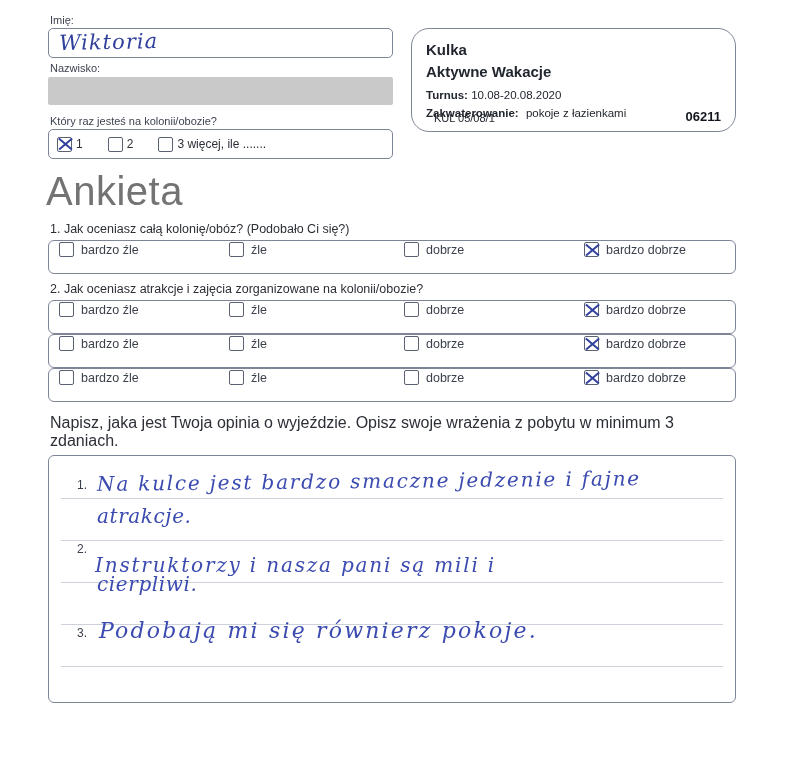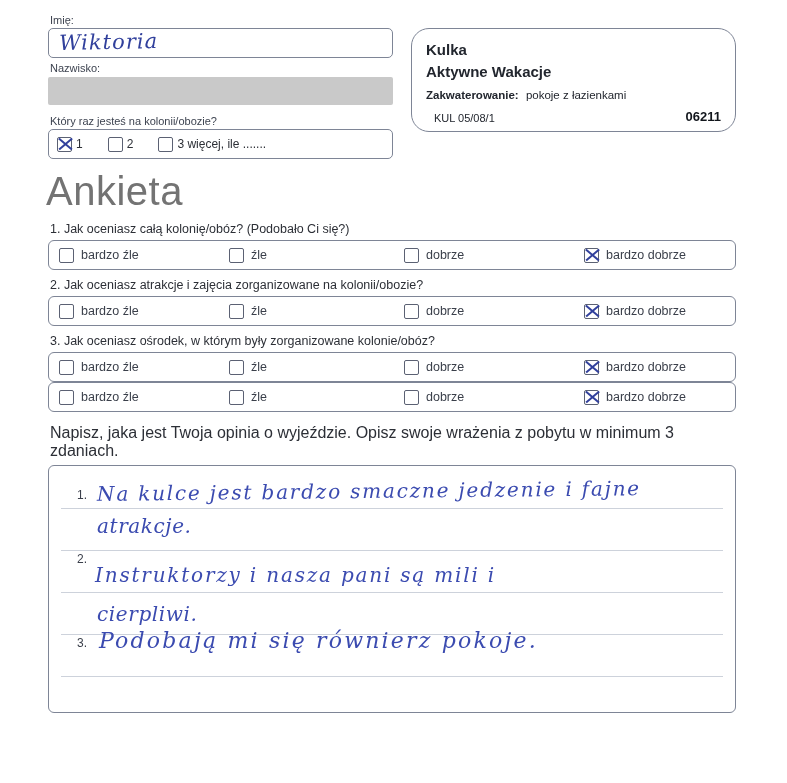"Turnus: 10.08-20.08.2020" div.camp-line { html: none -> <div> <b>Turnus:</b> <span>10.08-20.08.2020</span> </div> }
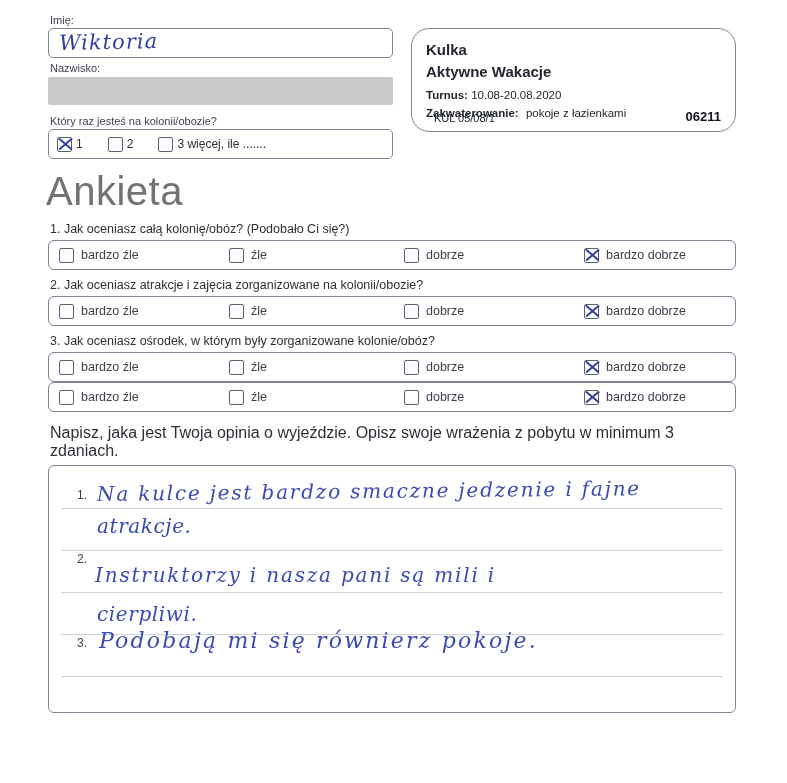"bardzo źle" .answers { align-items: center -> flex-end; padding: 8px 10px -> 16px 10px }
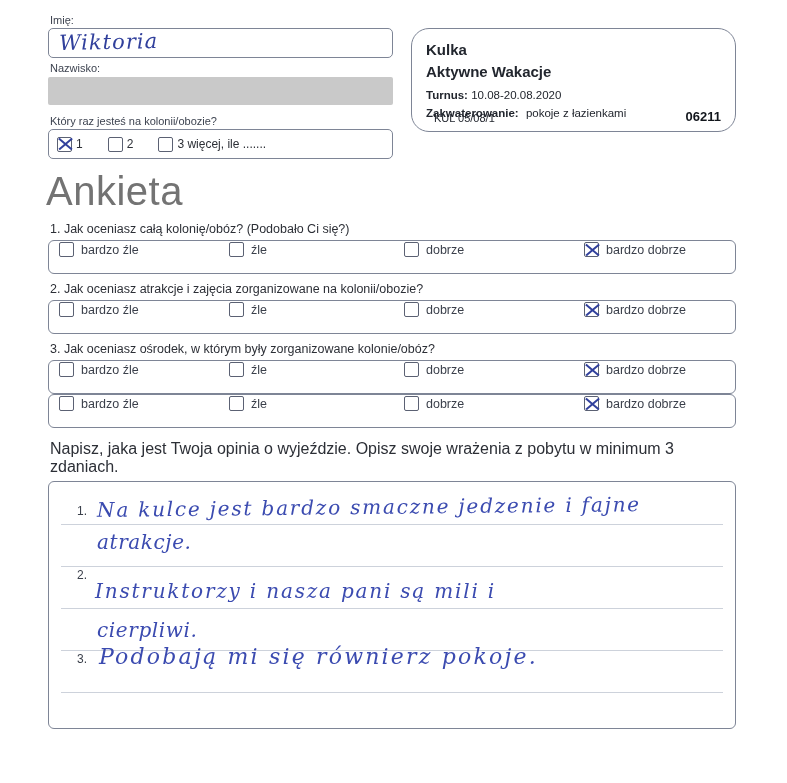"3. Jak oceniasz ośrodek, w" div.q { html: <div>3. Jak oceniasz ośrodek, w którym były zorganizowane kolonie/obóz?</div> -> none }
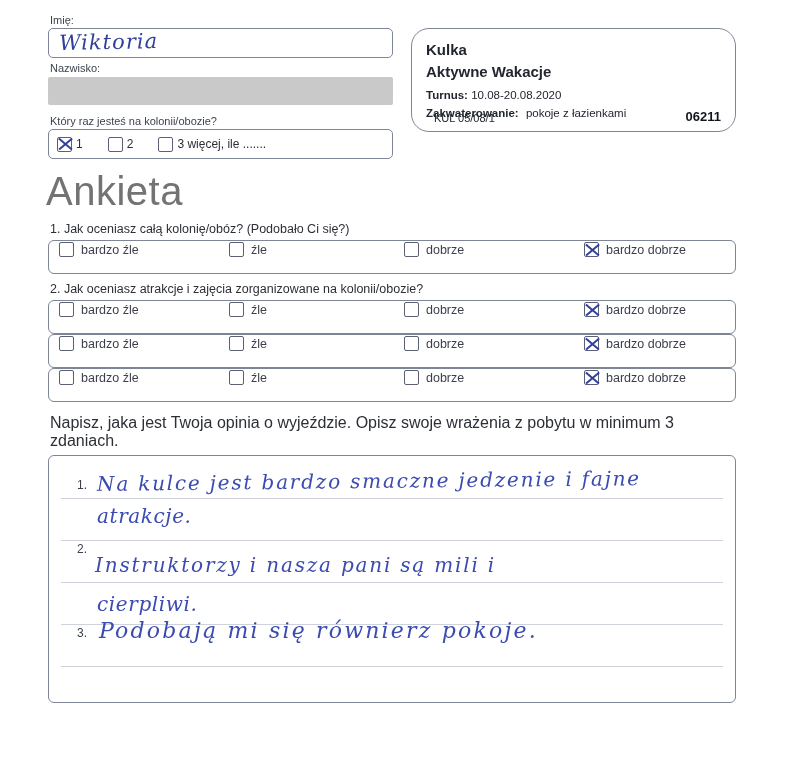"cierpliwi." span.ink { top: 136px -> 116px }
